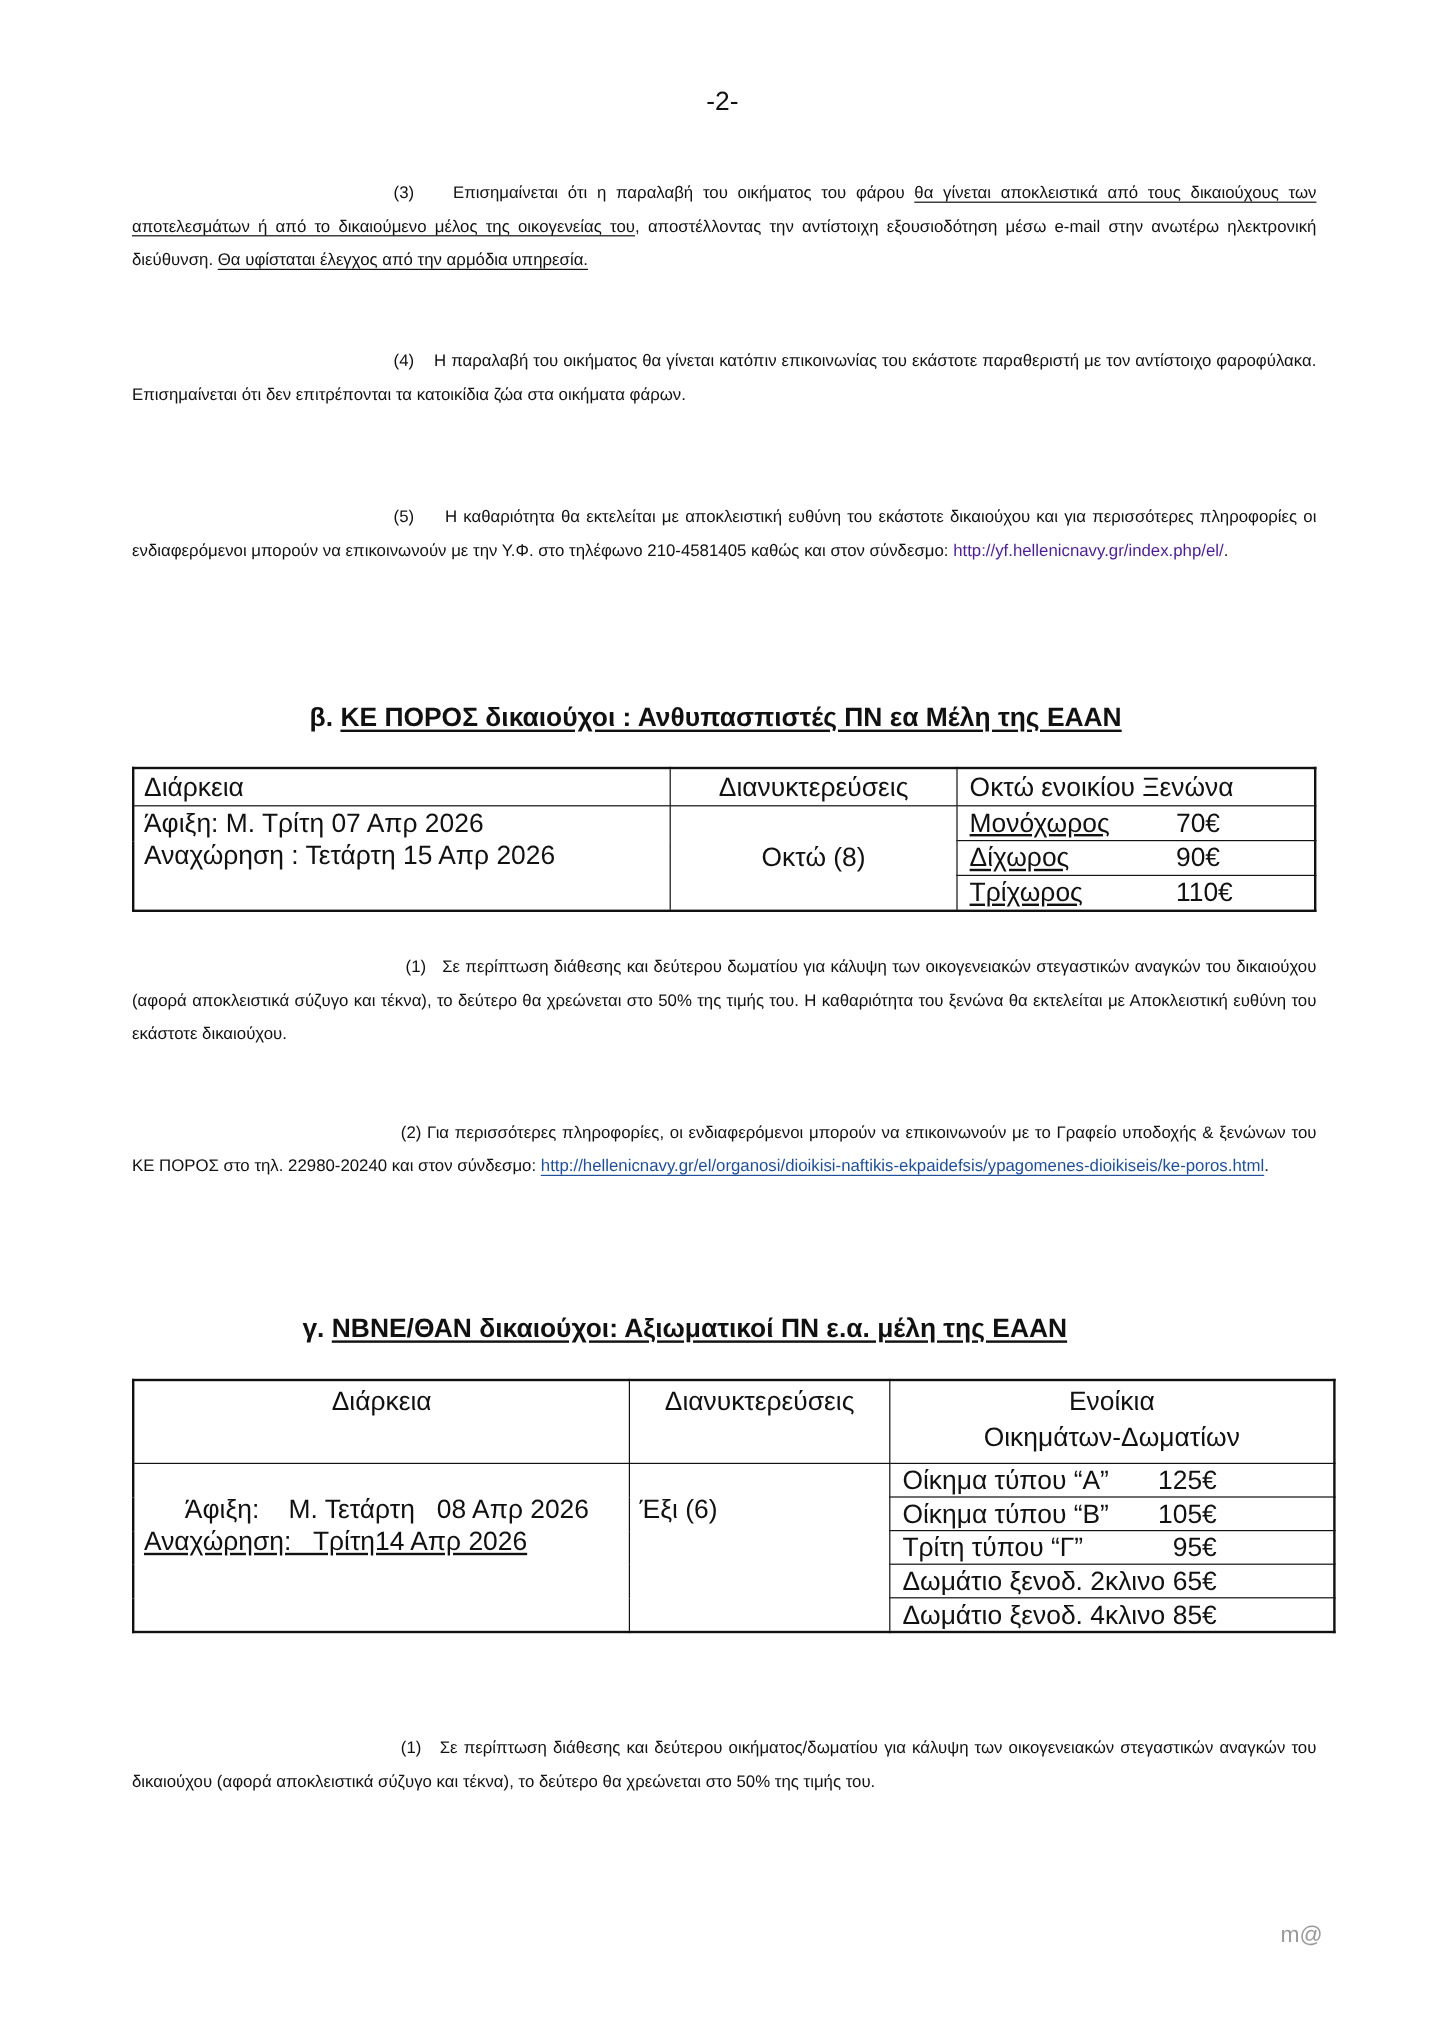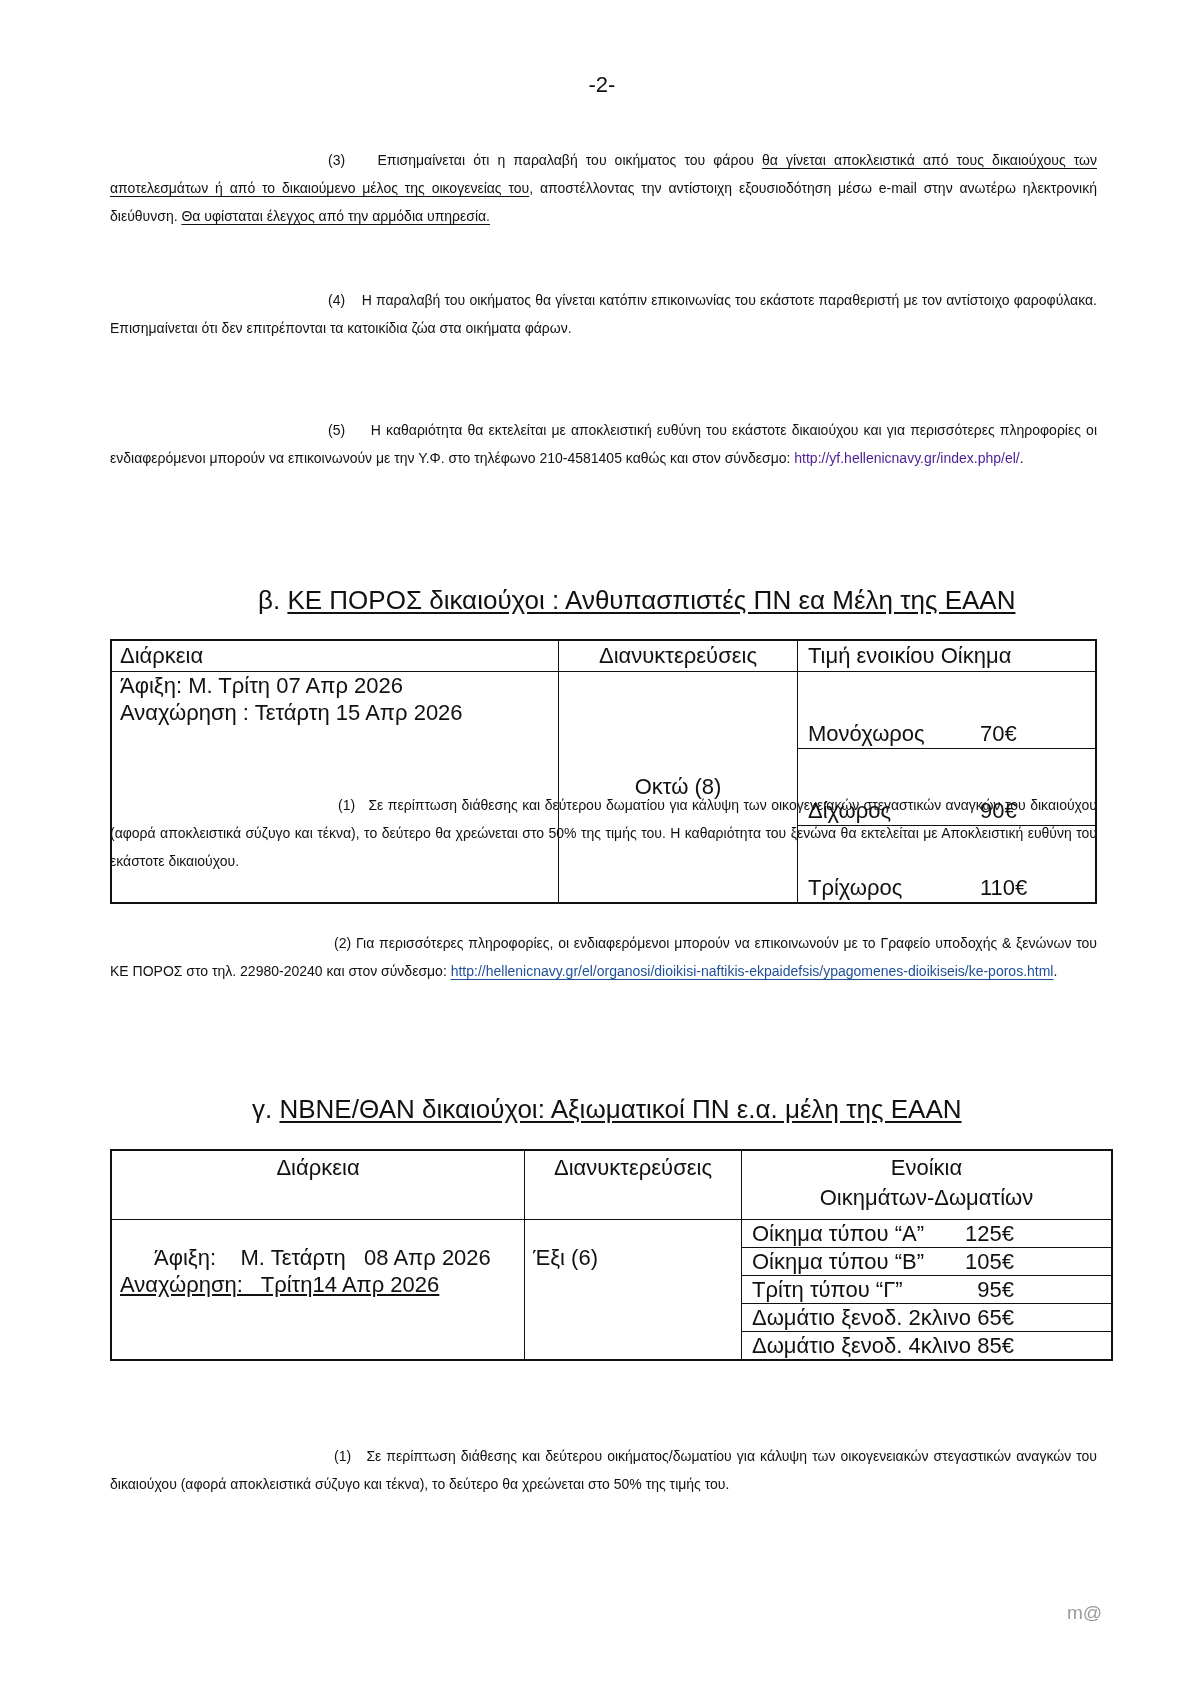"β. ΚΕ ΠΟΡΟΣ δικαιούχοι :" .heading { font-size: 26px -> 22px; font-weight: normal -> bold }
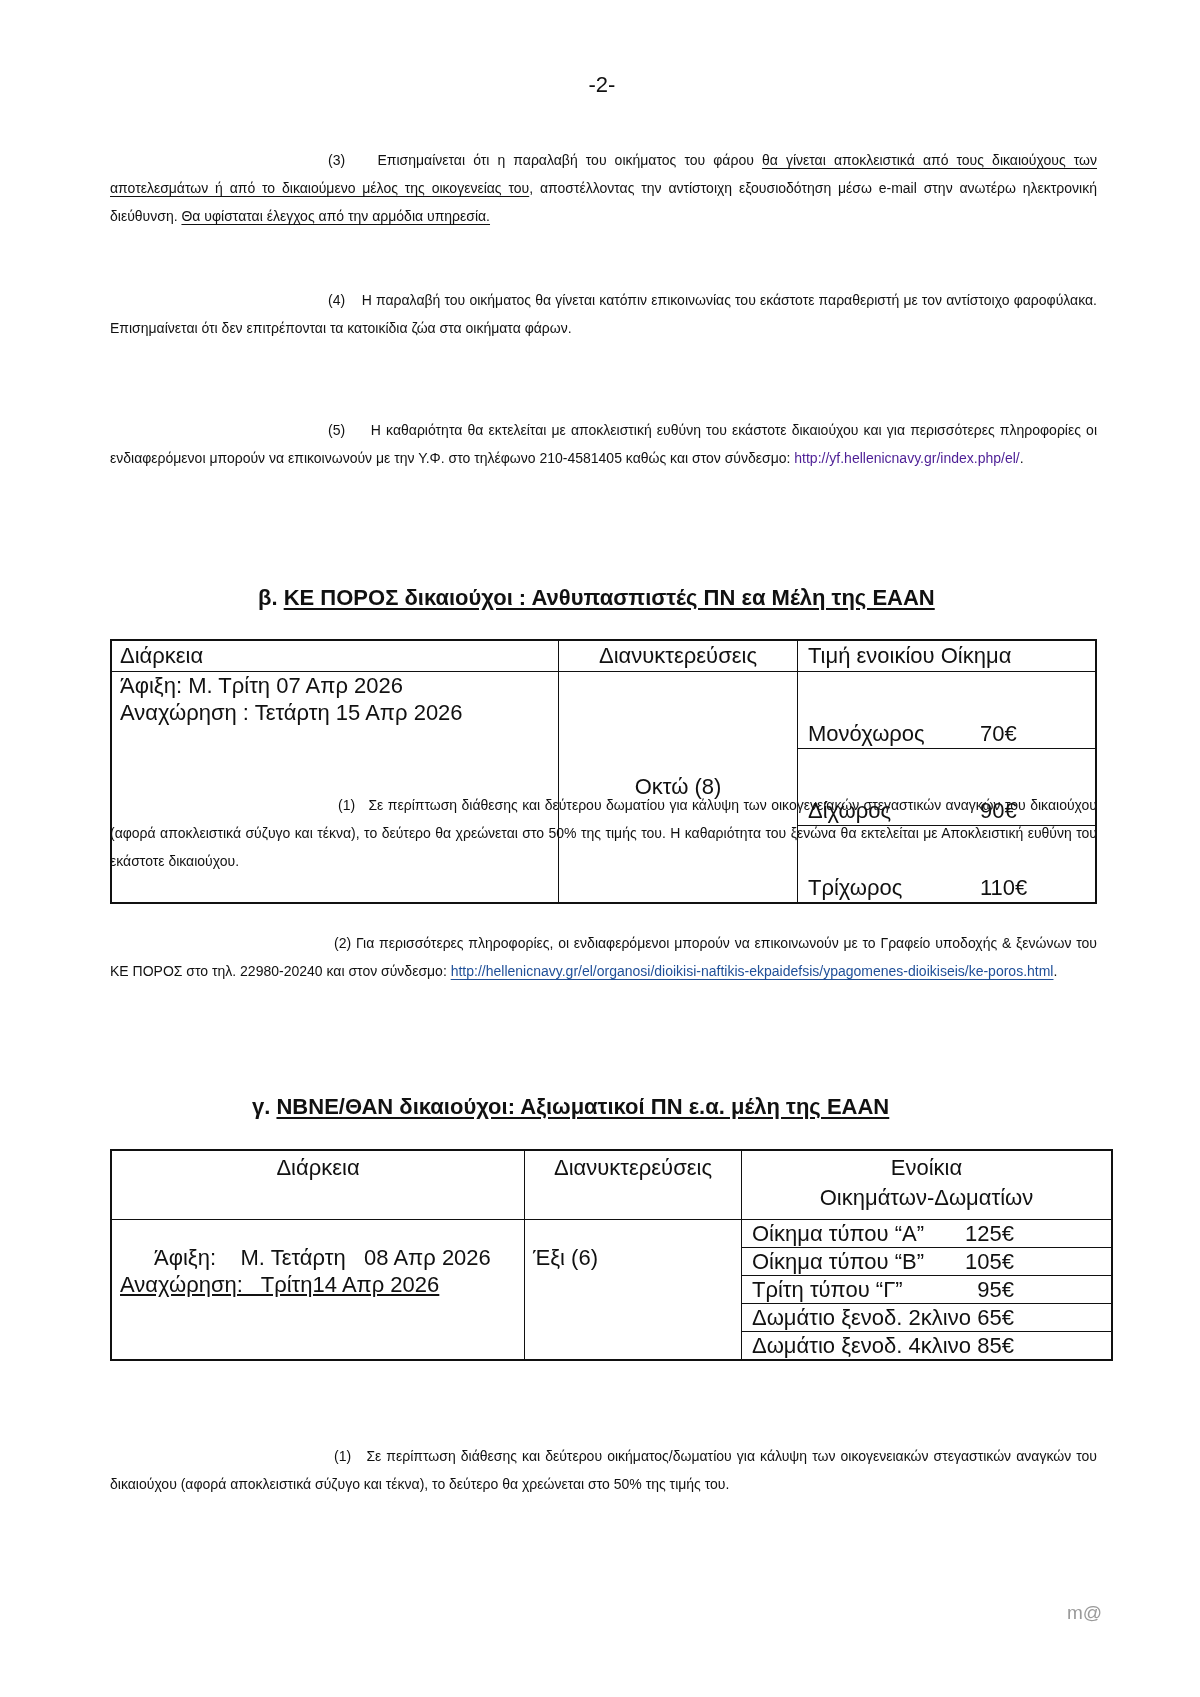"Τιμή ενοικίου Οίκημα" td.hdr { text: Τιμή ενοικίου Οίκημα -> Οκτώ ενοικίου Ξενώνα }
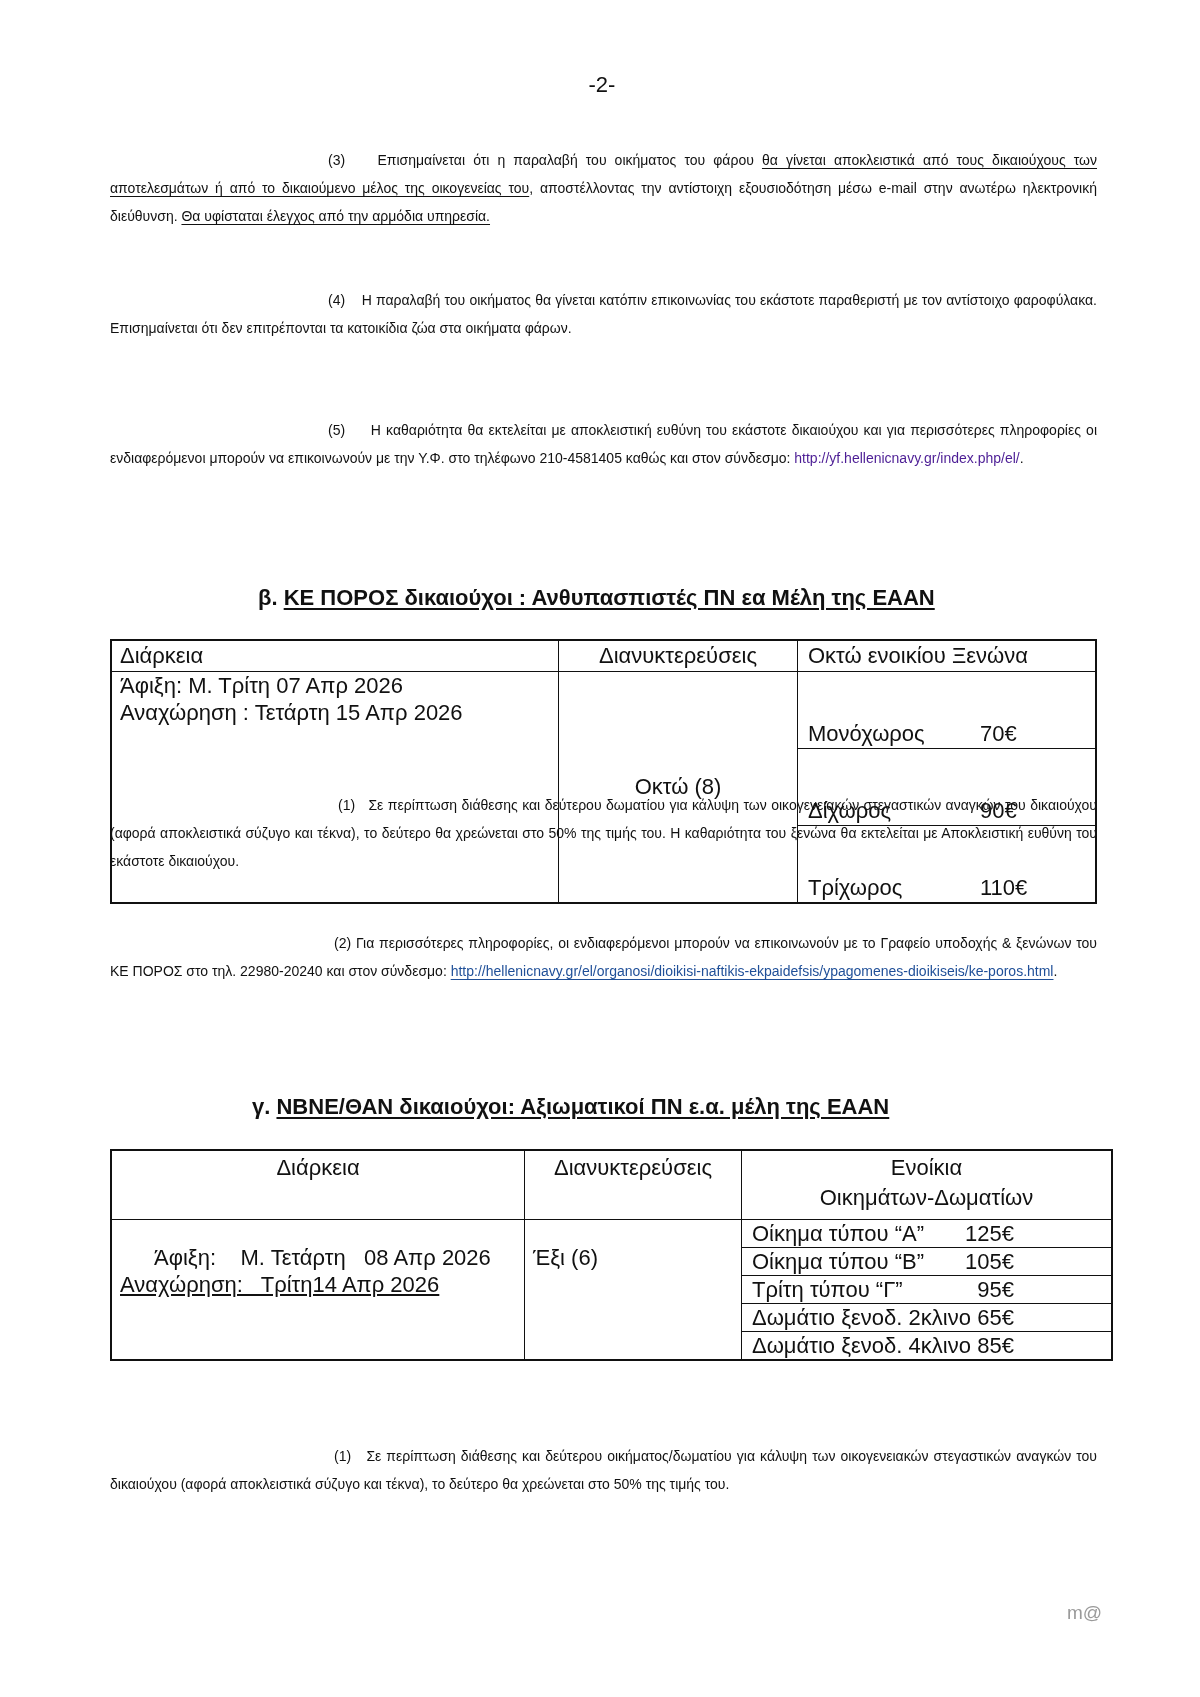"Μονόχωρος" #tbl-beta .price-row .pname { margin-top: 48px -> none; text-decoration: none -> underline }
